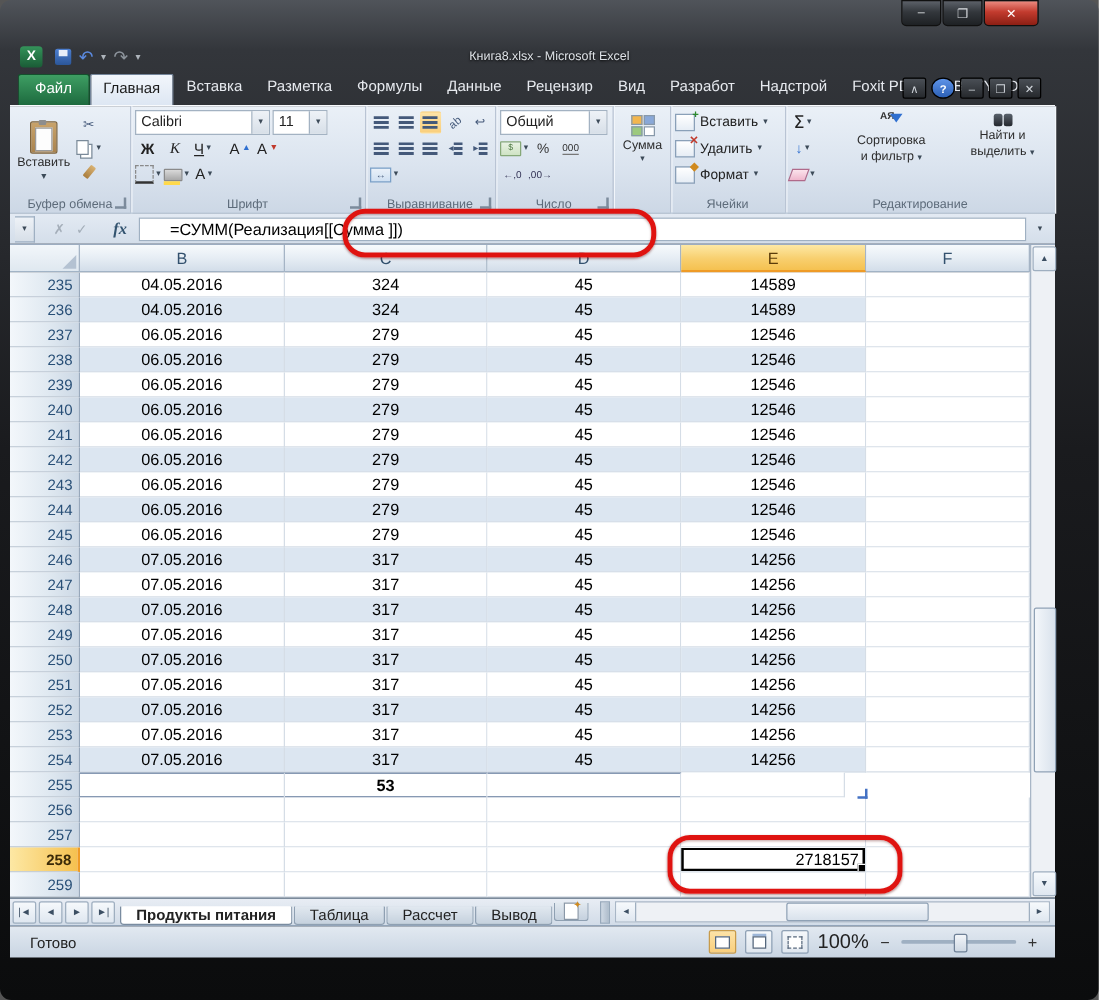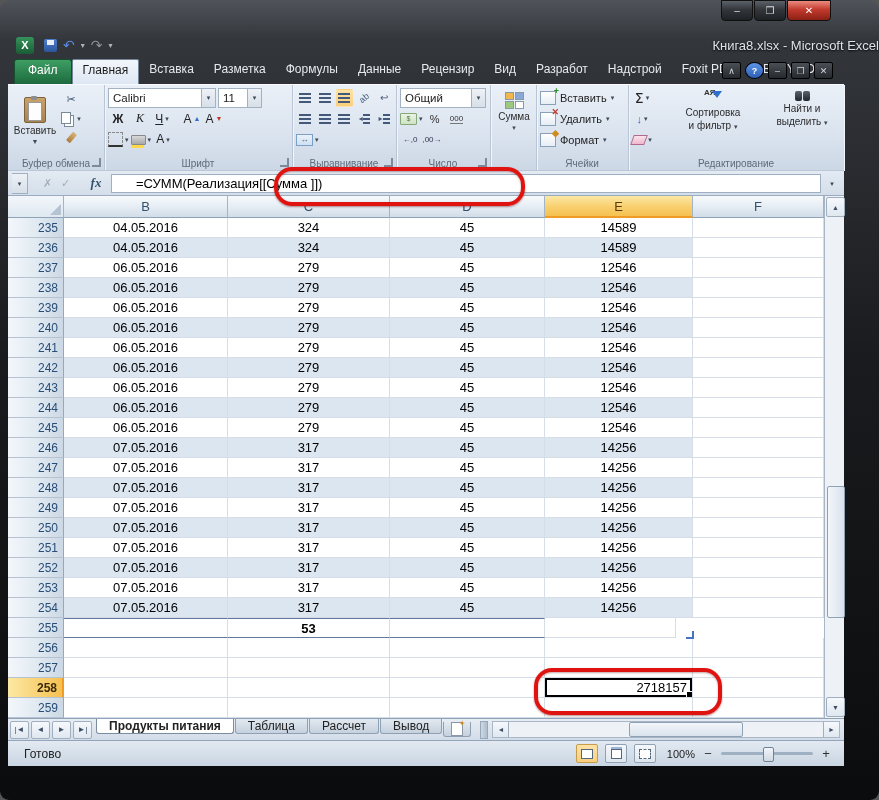"Книга8.xlsx - Microsoft Excel" .title { font-size: 13px -> 10px; text-align: right -> center }
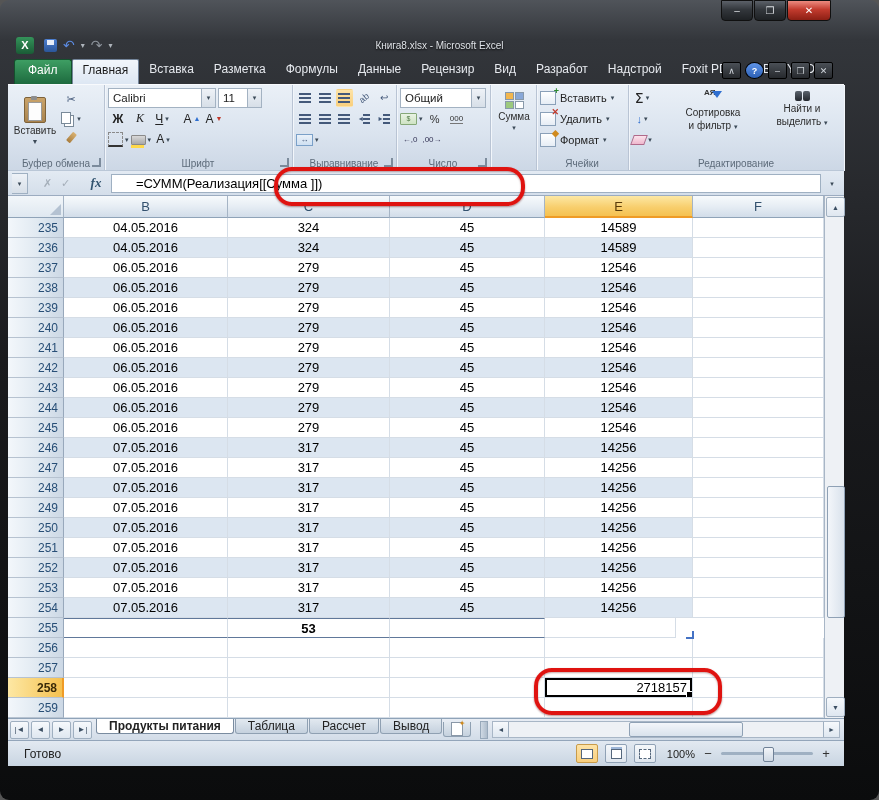"Продукты питания" .stabs { align-items: flex-start -> flex-end }
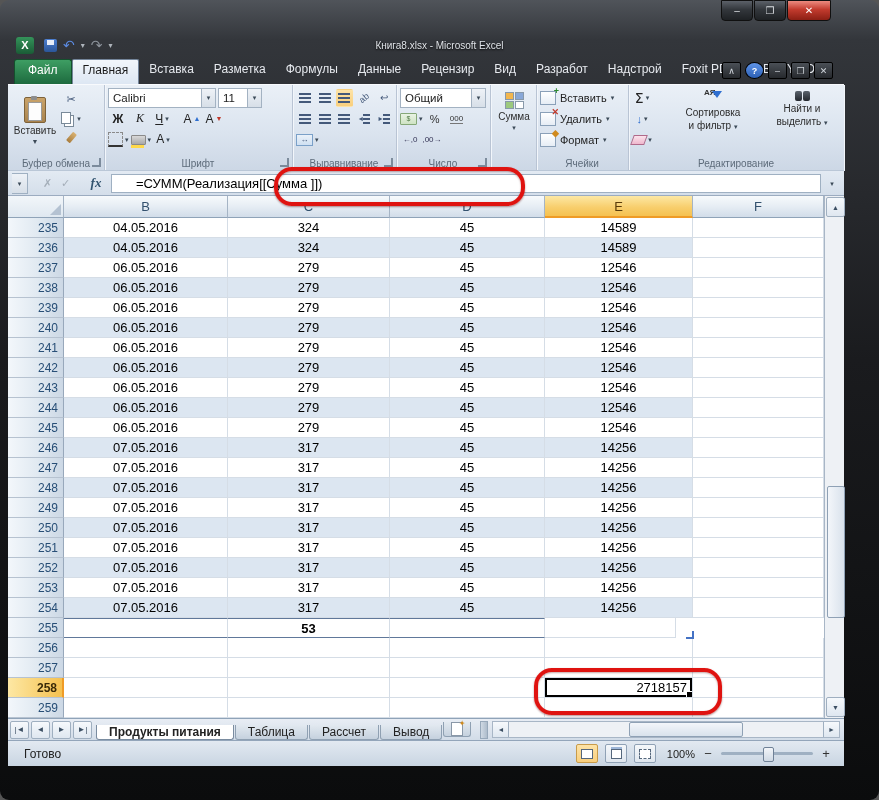"100%" .zoomtxt { font-size: 11px -> 16px }
